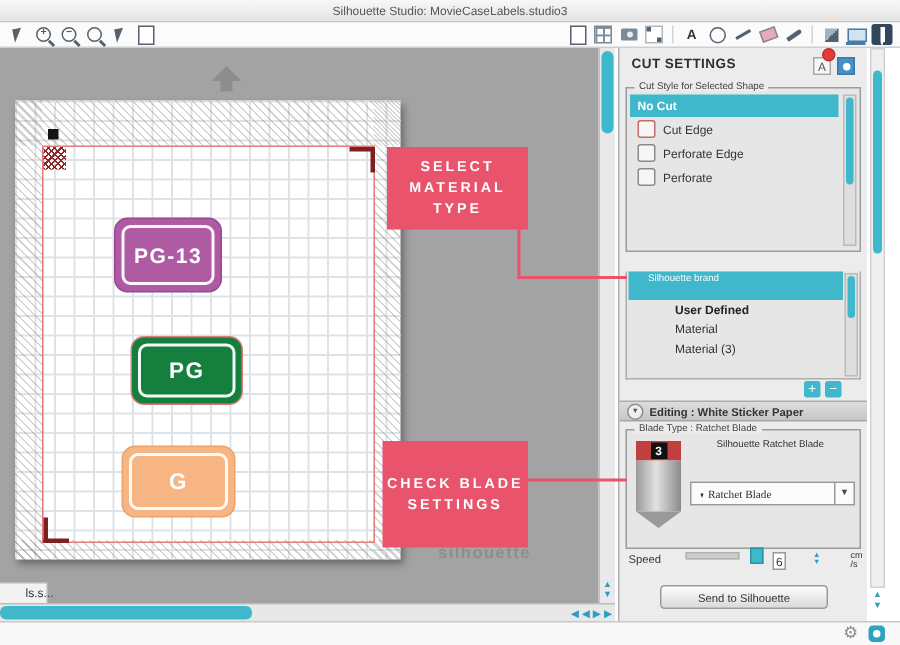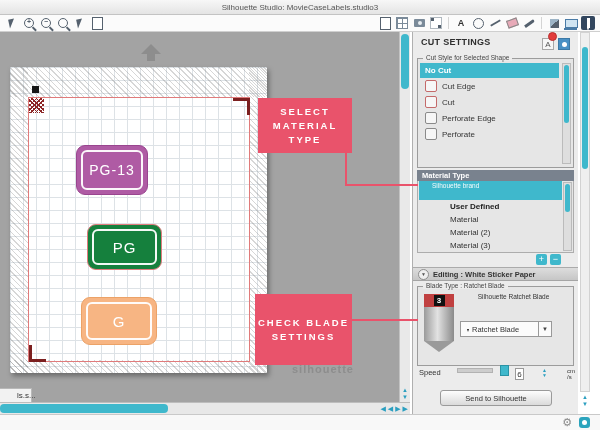"Cut" div.cs-row { html: <div> <span></span> <span>Cut</span> </div> -> none }
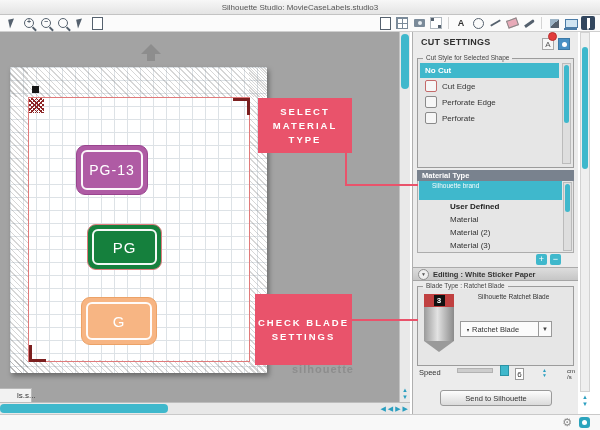"PG-13" .label .inner { font-weight: normal -> bold }
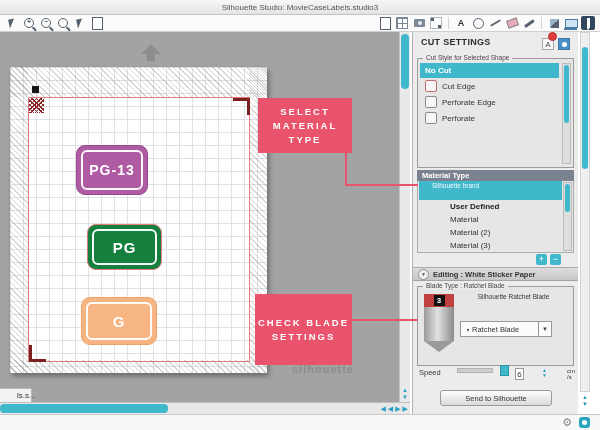"Material Type" div.mat-hdr { html: <div> <span>Material Type</span> </div> -> none }
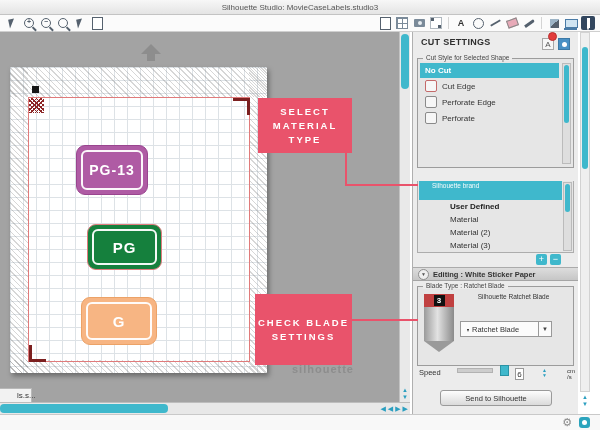"Material (2)" div.mat-row { html: <div> <span>Material (2)</span> </div> -> none }
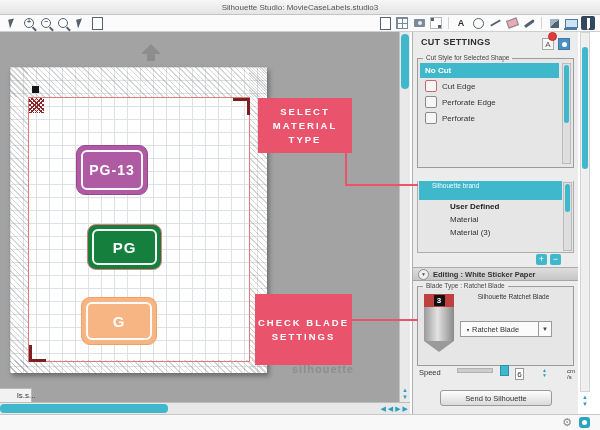"Ratchet Blade" .blade-dd { font-family: none -> Liberation Serif, serif; width: 92px -> 110px }
